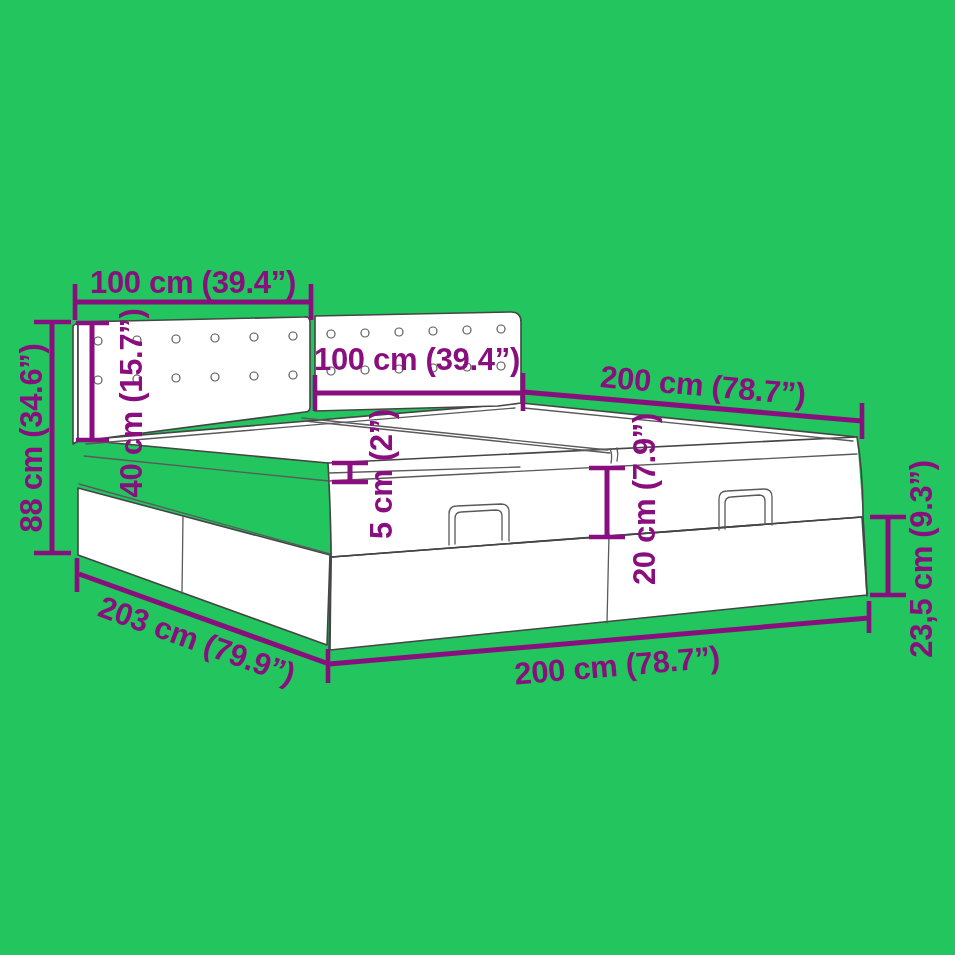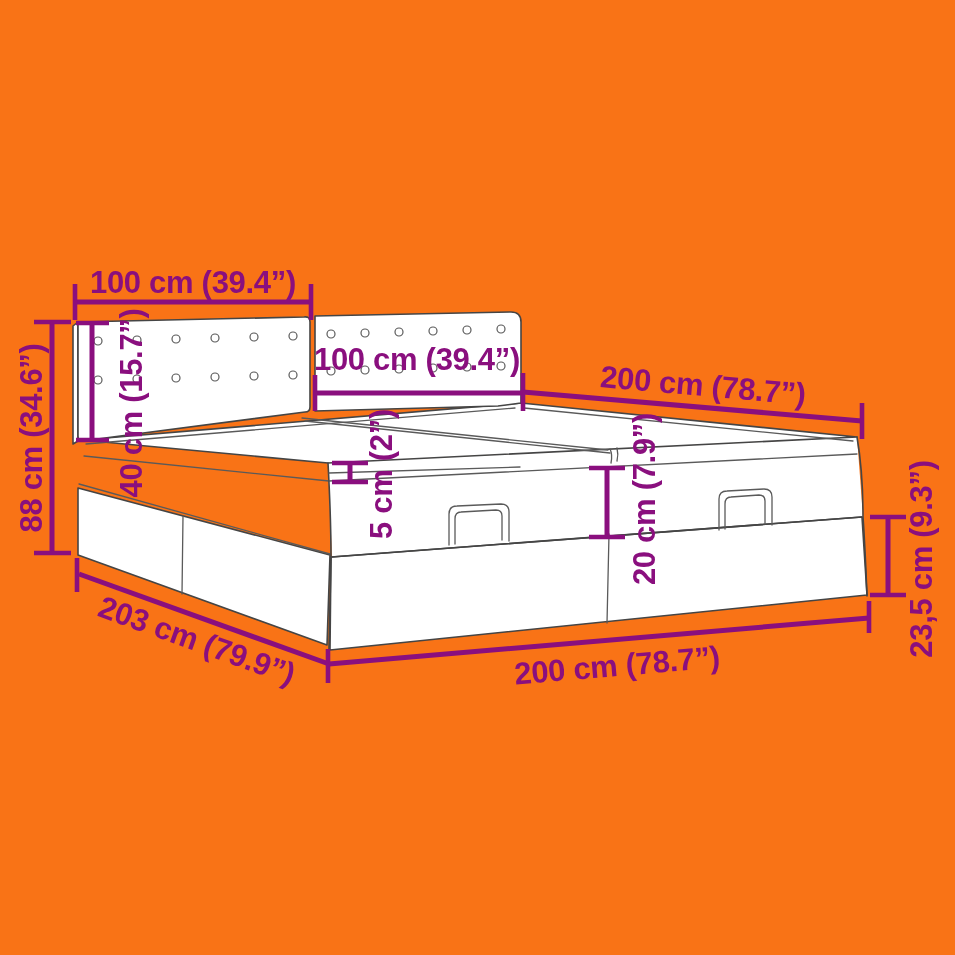"100 cm (39.4”)" .stage { background: #f97316 -> #22c55e }
